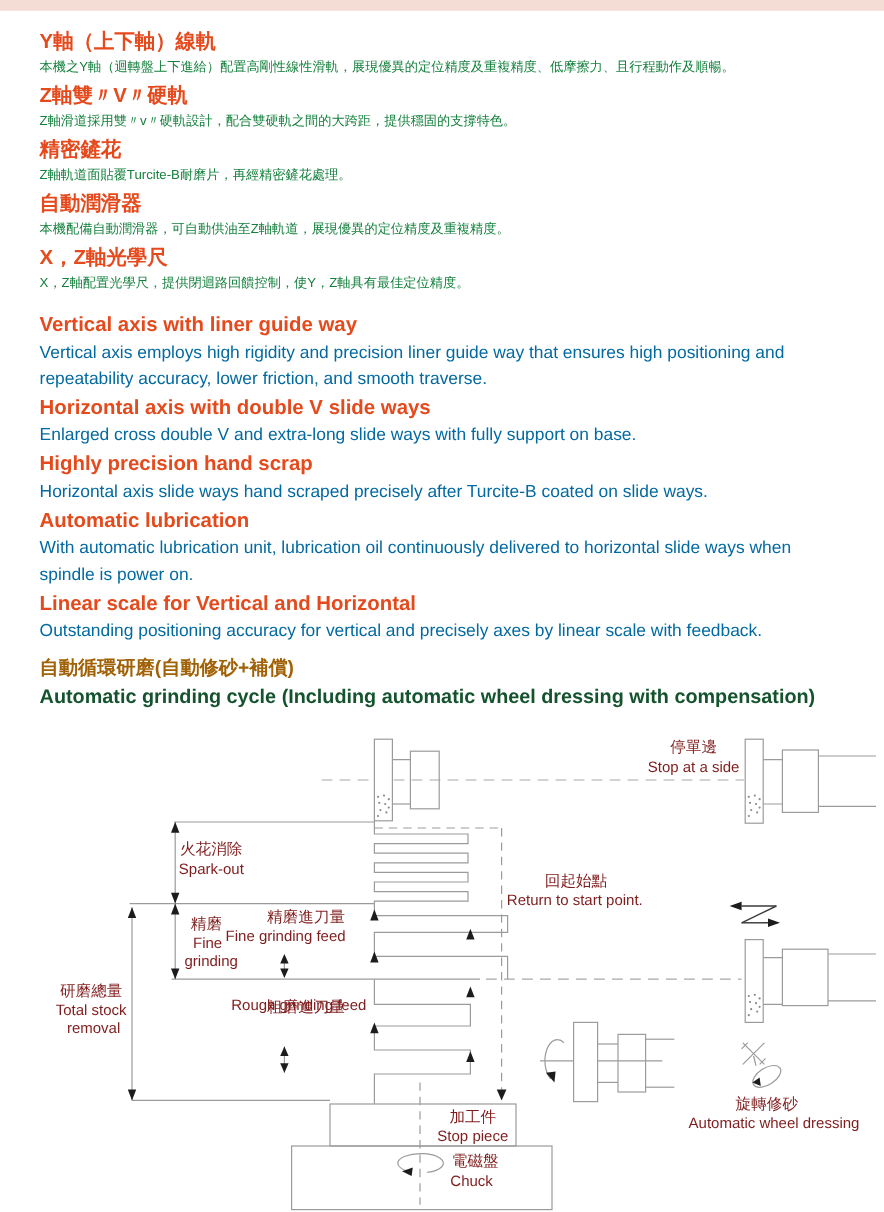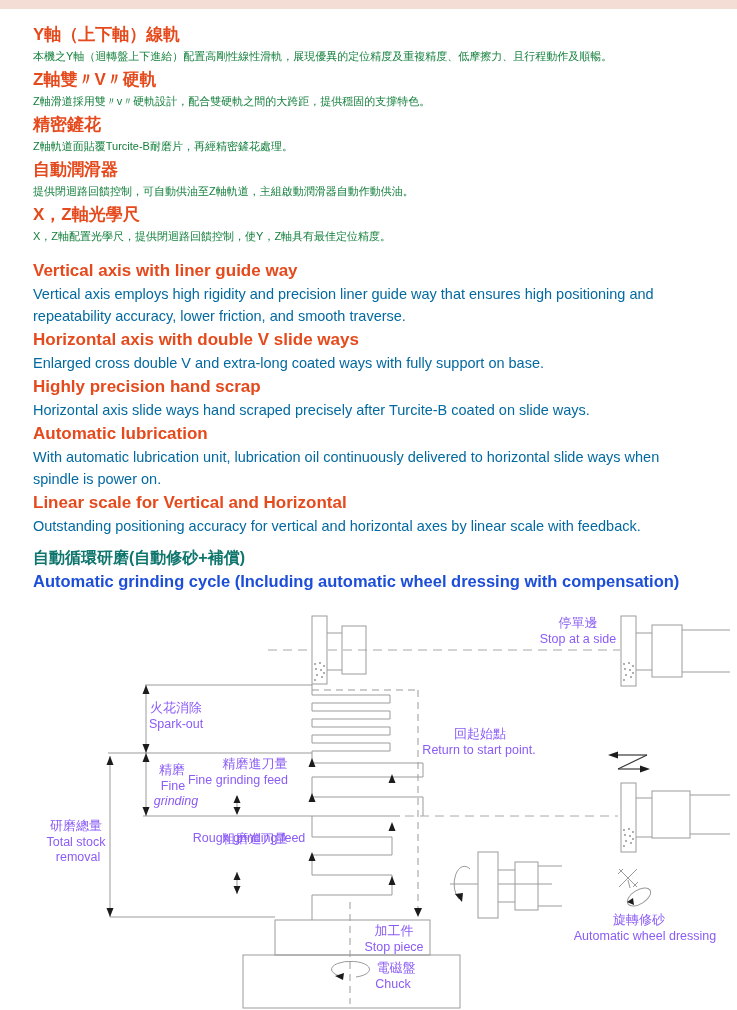"提供閉迴路回饋控制，可自動供油至Z軸軌道，主組啟動潤滑器自動作動供油。" p.b-zh { text: 提供閉迴路回饋控制，可自動供油至Z軸軌道，主組啟動潤滑器自動作動供油 -> 本機配備自動潤滑器，可自動供油至Z軸軌道，展現優異的定位精度及重複精度 }
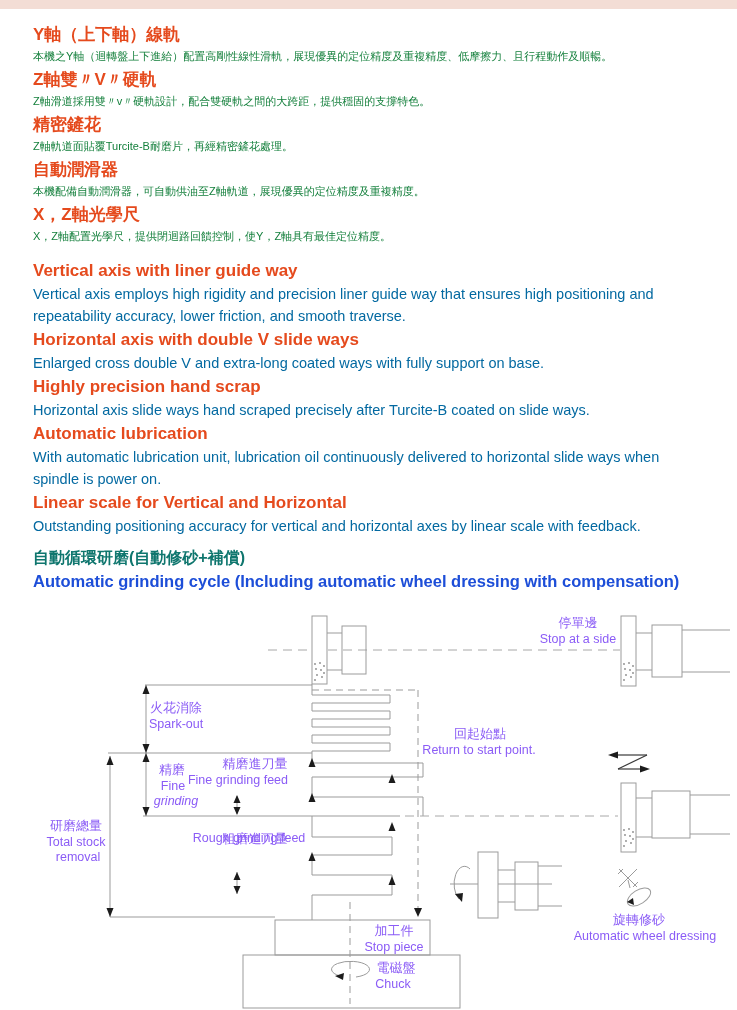"Enlarged cross double V and" p.b-en { text: coated -> slide }
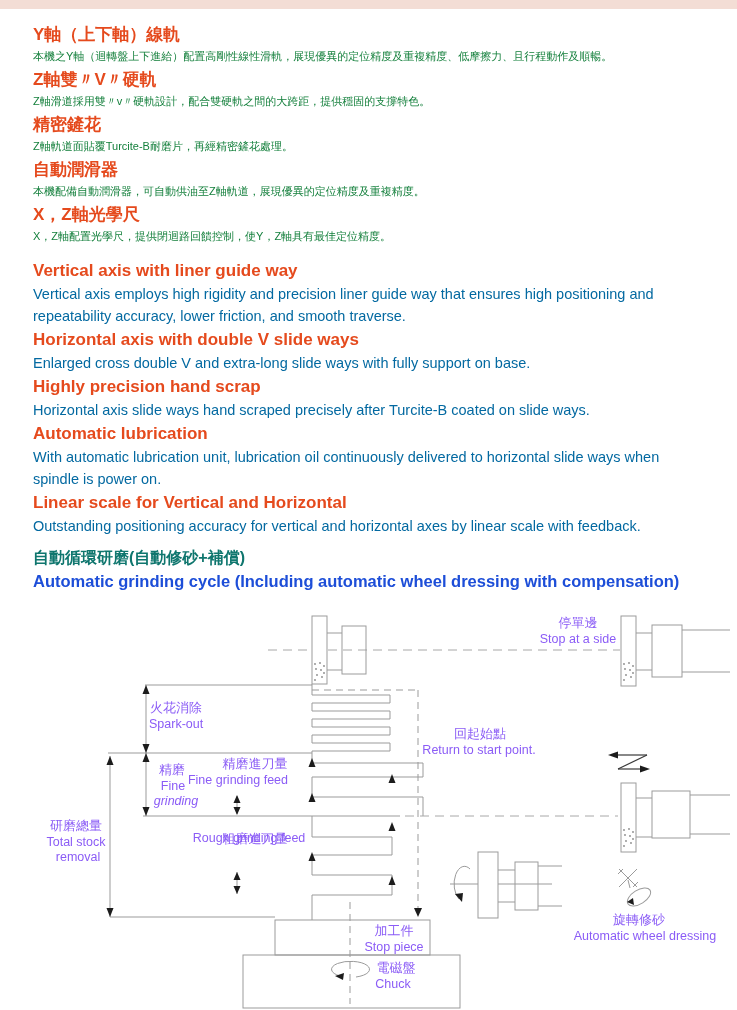"Outstanding positioning accuracy for" p.b-en { text: horizontal -> precisely }
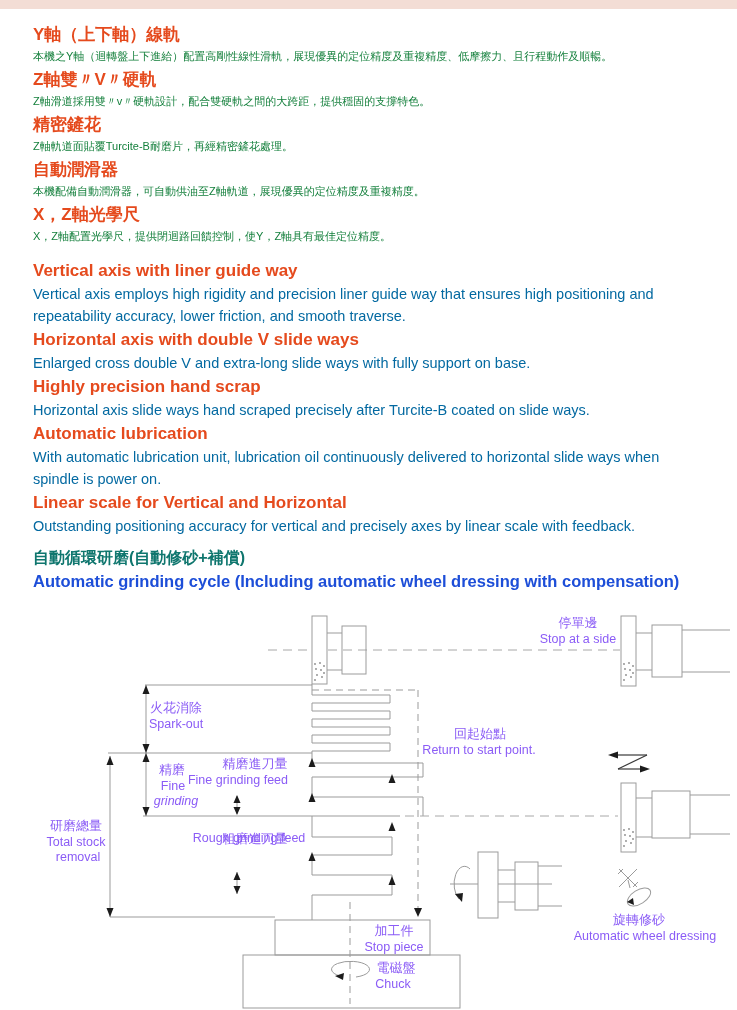"自動循環研磨(自動修砂+補償)" .cycle-title .t-zh { color: #0f766e -> #a16207 }
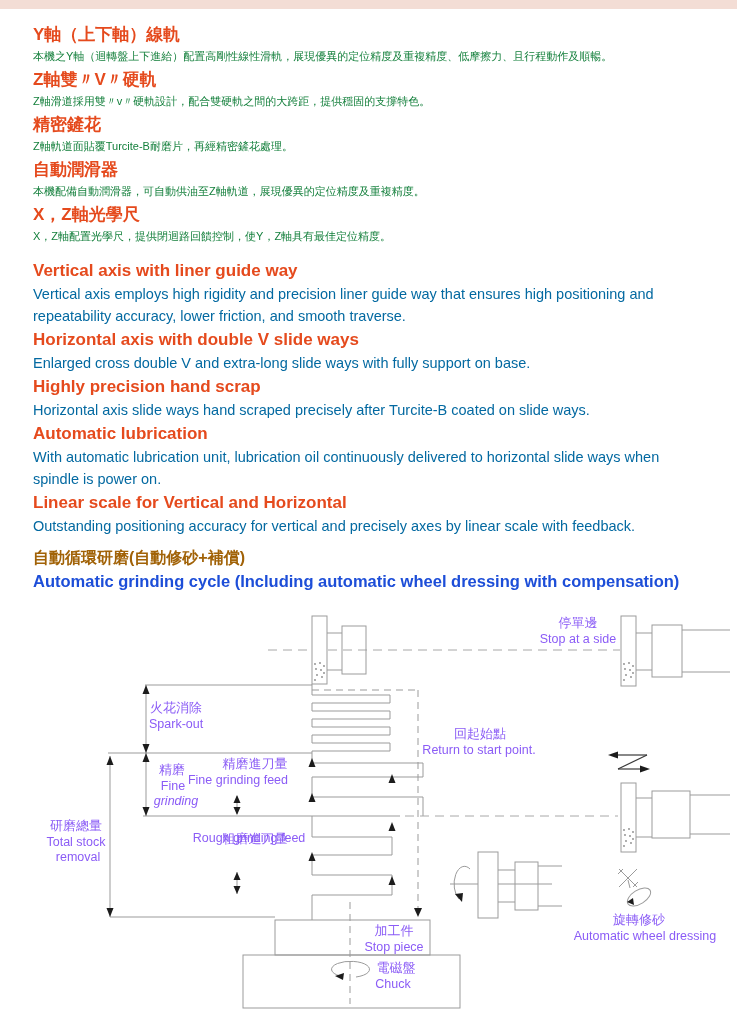"Automatic grinding cycle (Including" .cycle-title .t-en { color: #1d4ed8 -> #14532d }
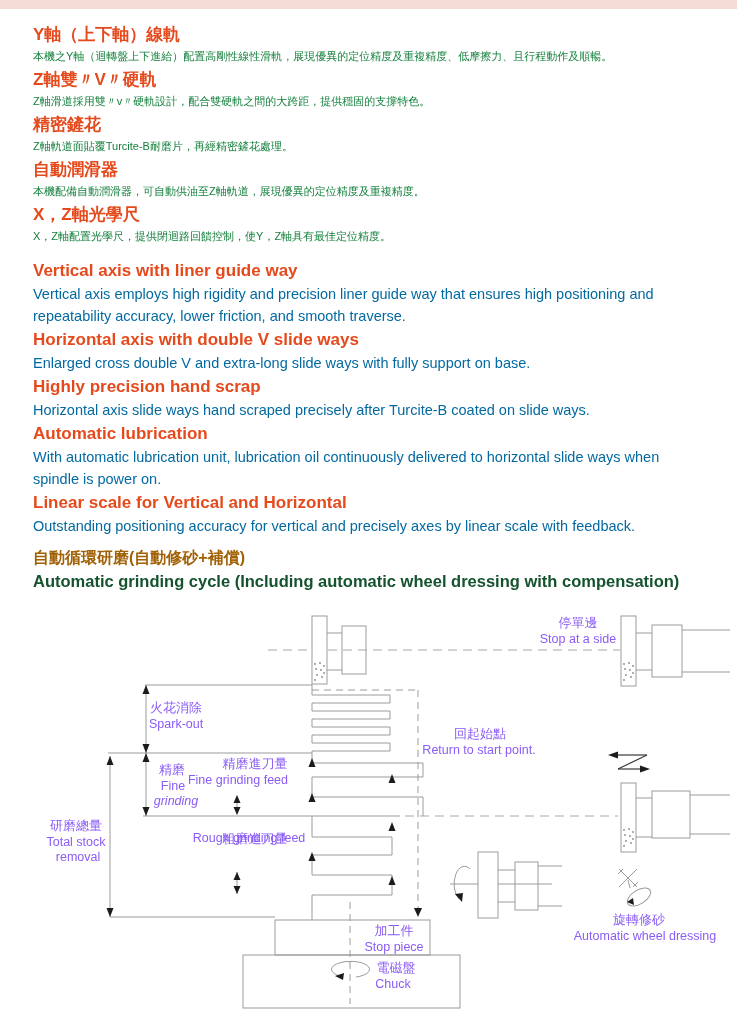"停單邊" .dlbl { color: #8b5cf6 -> #7f1d1d }
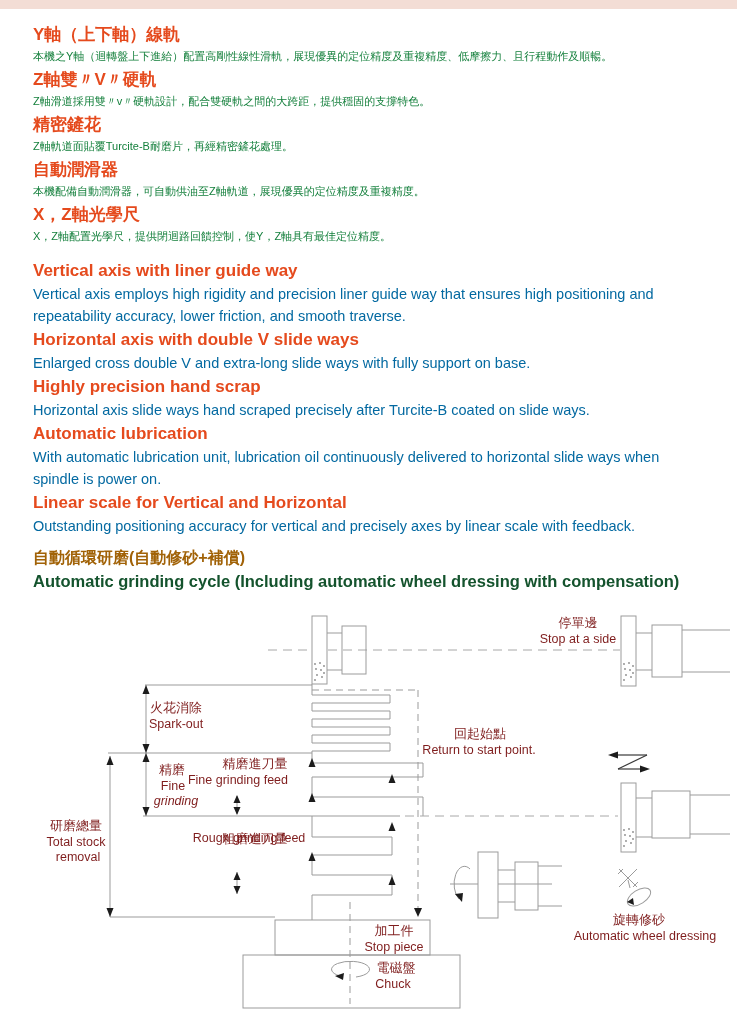"grinding" div.dlbl { font-style: italic -> none }
